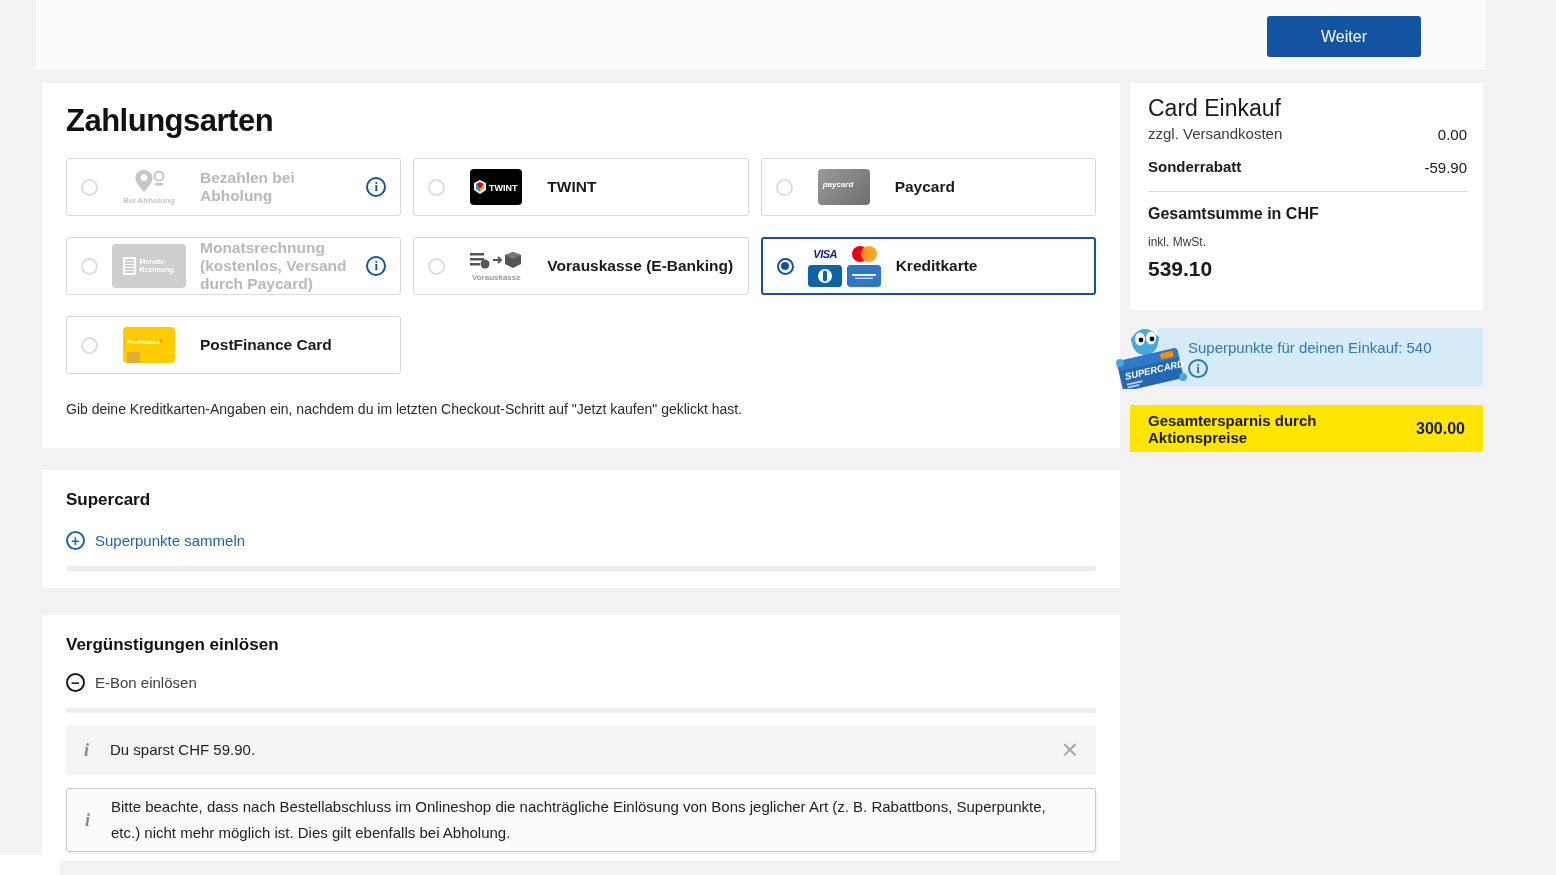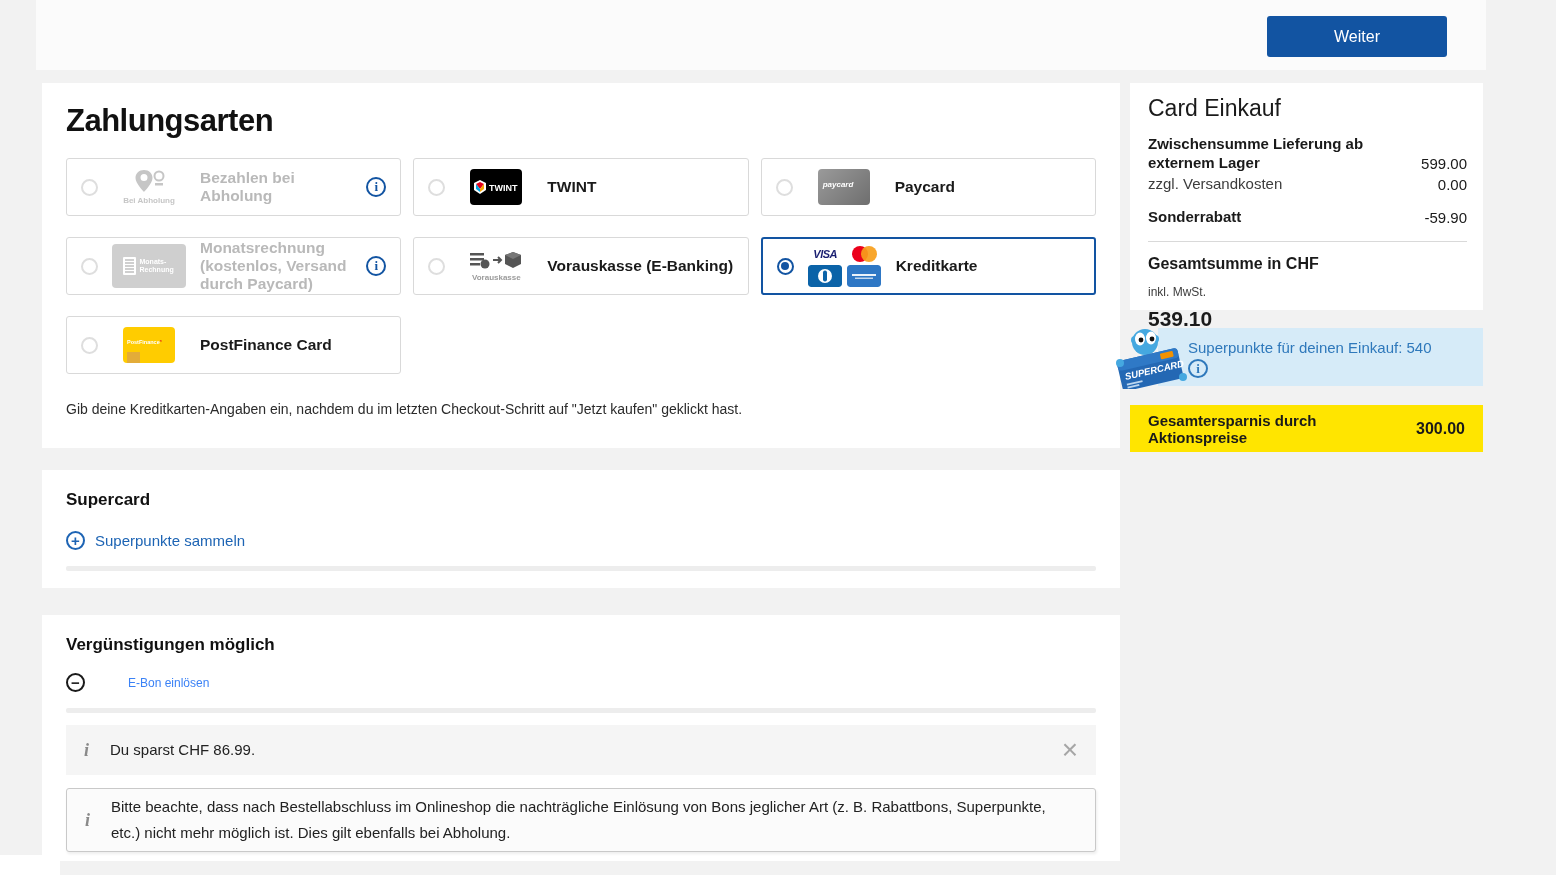"Weiter" .btn-weiter { width: 180px -> 154px }
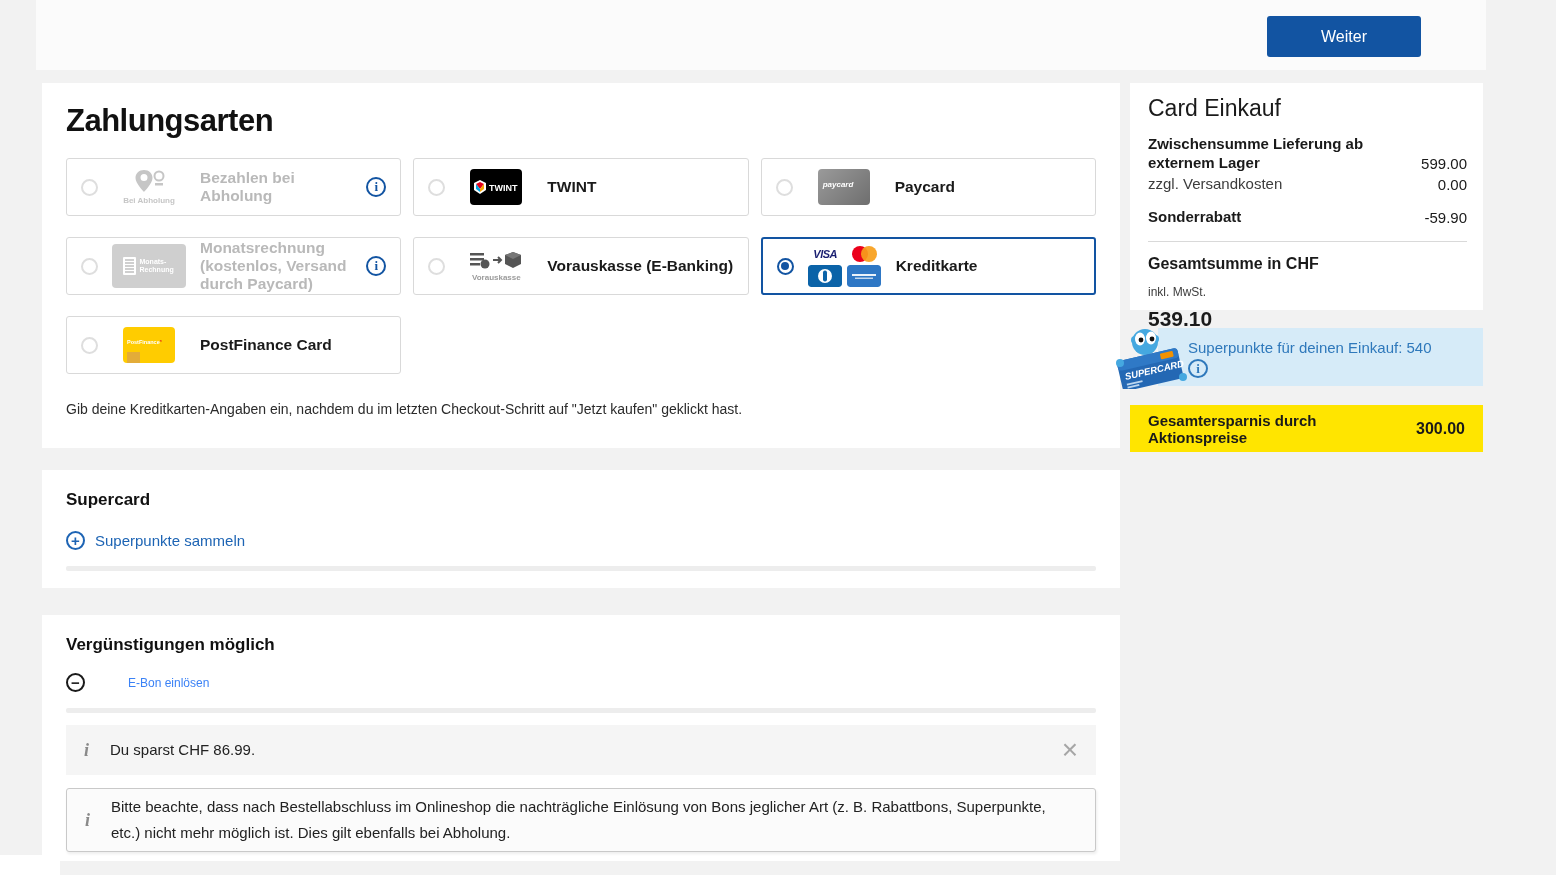"Zwischensumme Lieferung ab externem" div.srow { html: <div> <span>Zwischensumme Lieferung ab externem Lager</span> <span>599.00</span> </div> -> none }
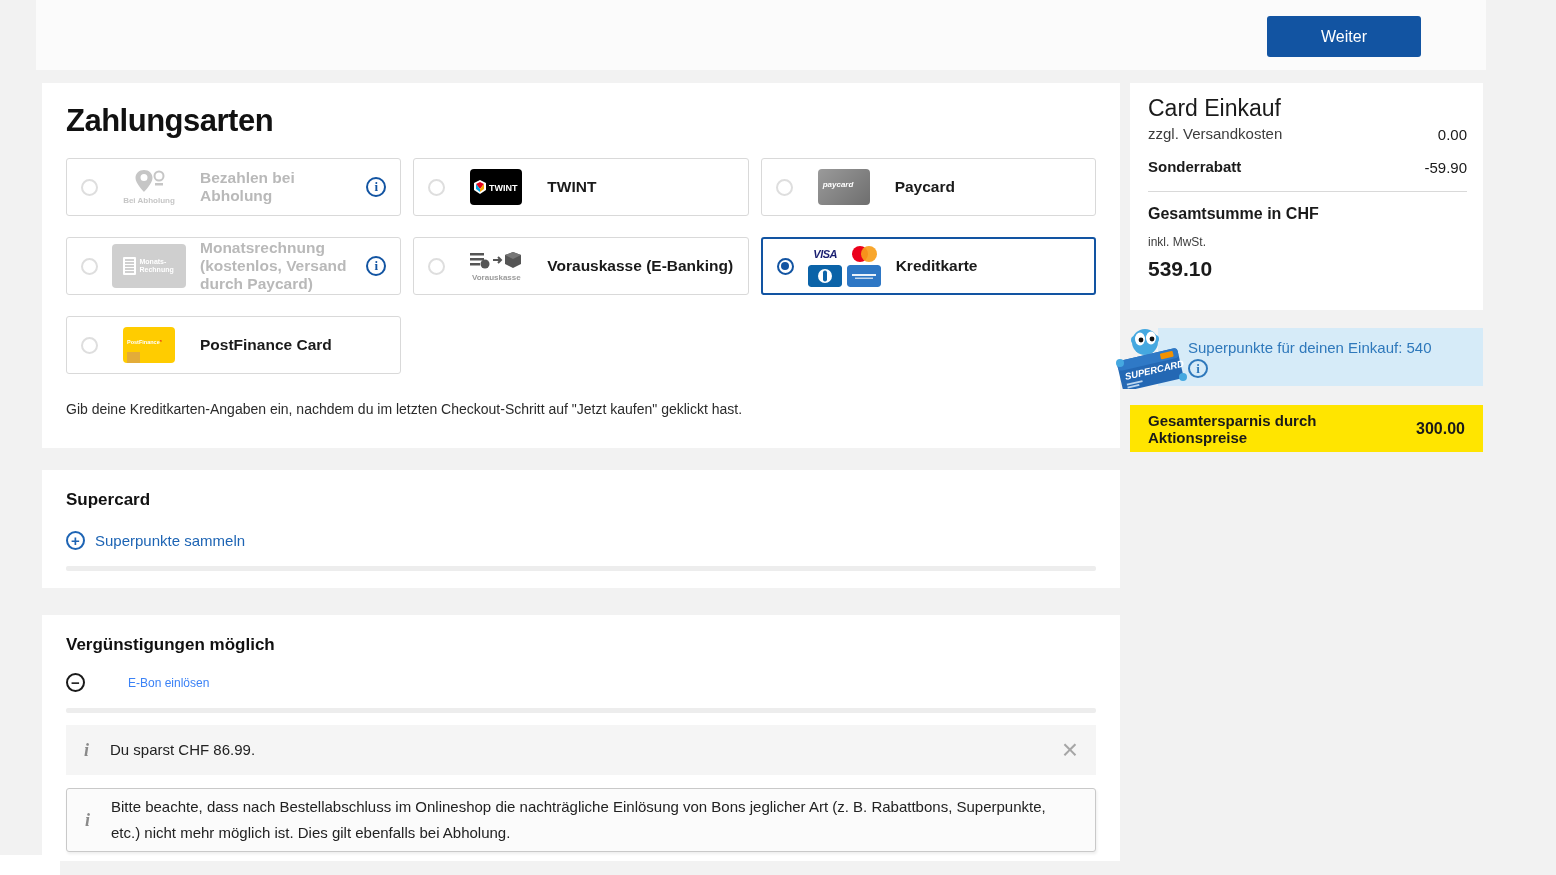"Vergünstigungen möglich" h2.section-title { text: möglich -> einlösen }
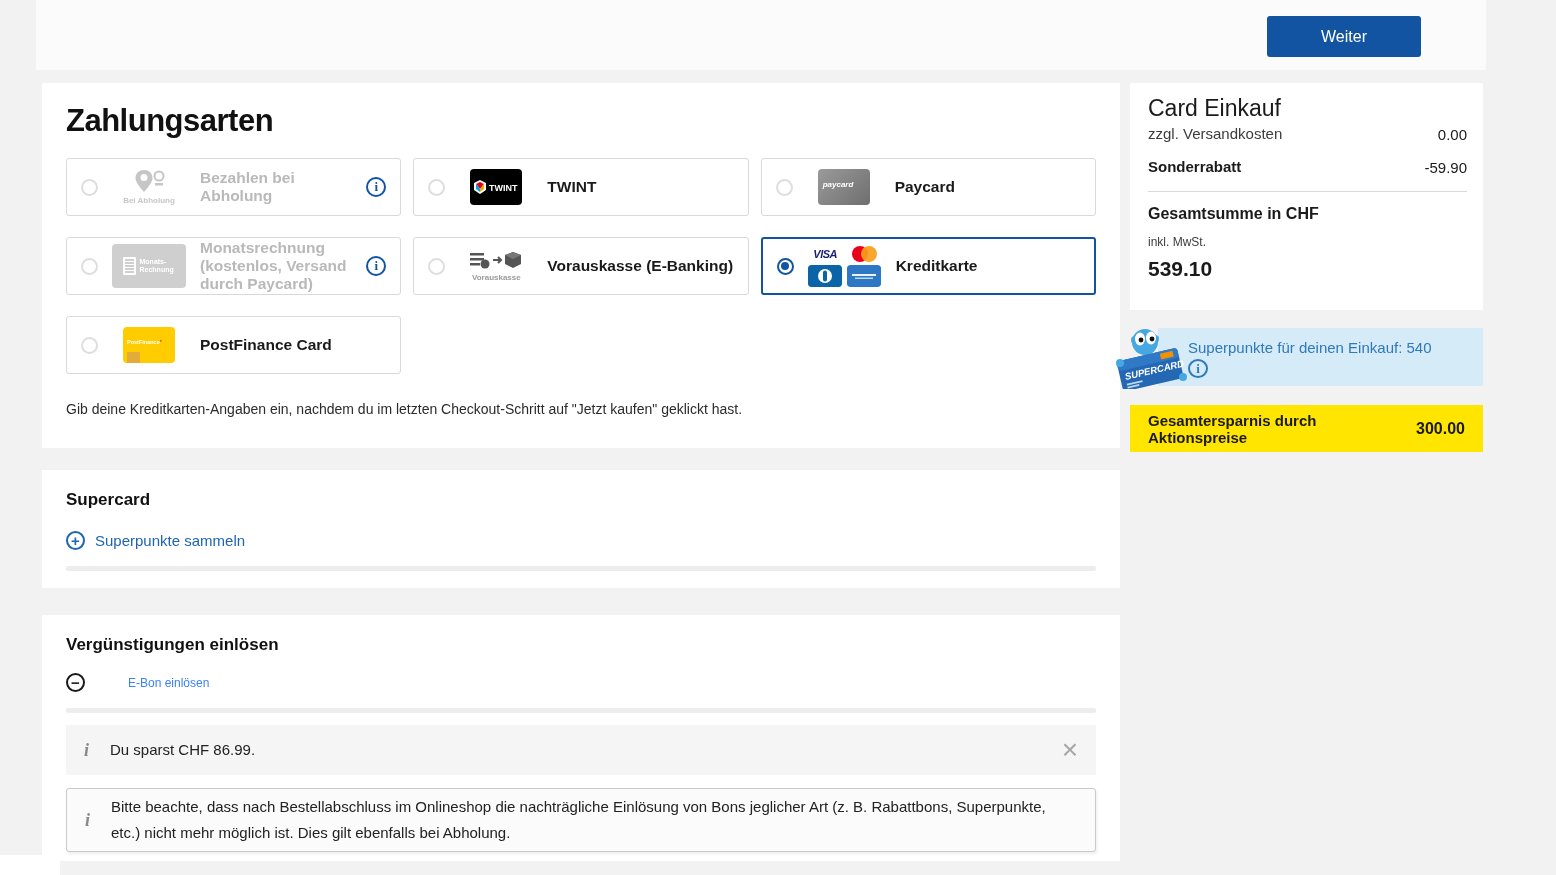"E-Bon einlösen" .toggle-text { color: #3b82f6 -> #404040; font-size: 12px -> 15px; margin-left: 33px -> none }
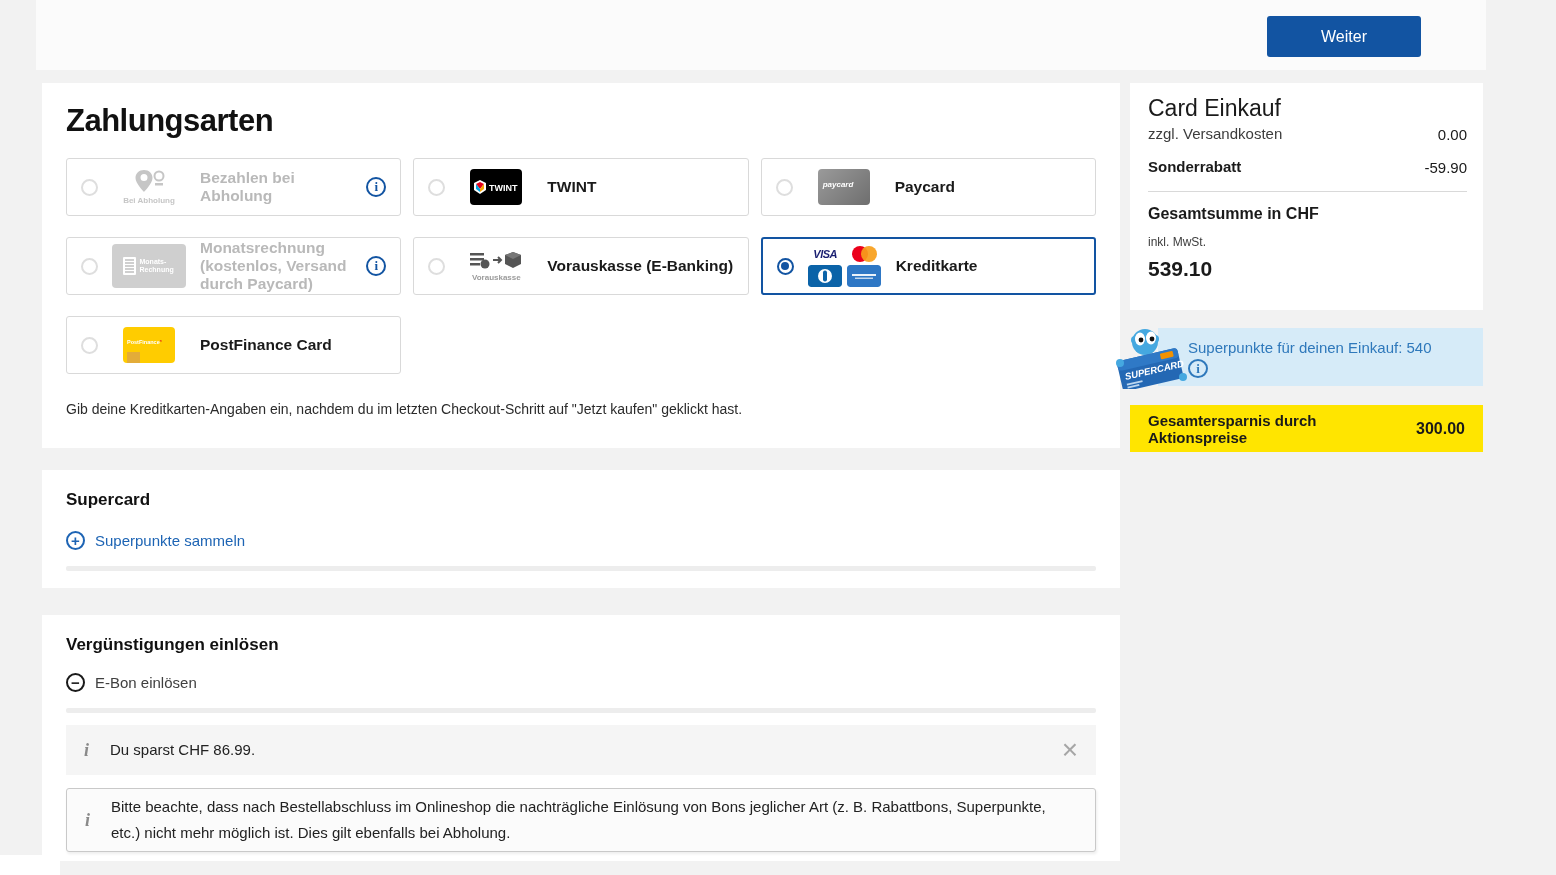"Du sparst CHF 86.99." span.infobox-text { text: 86.99 -> 59.90 }
